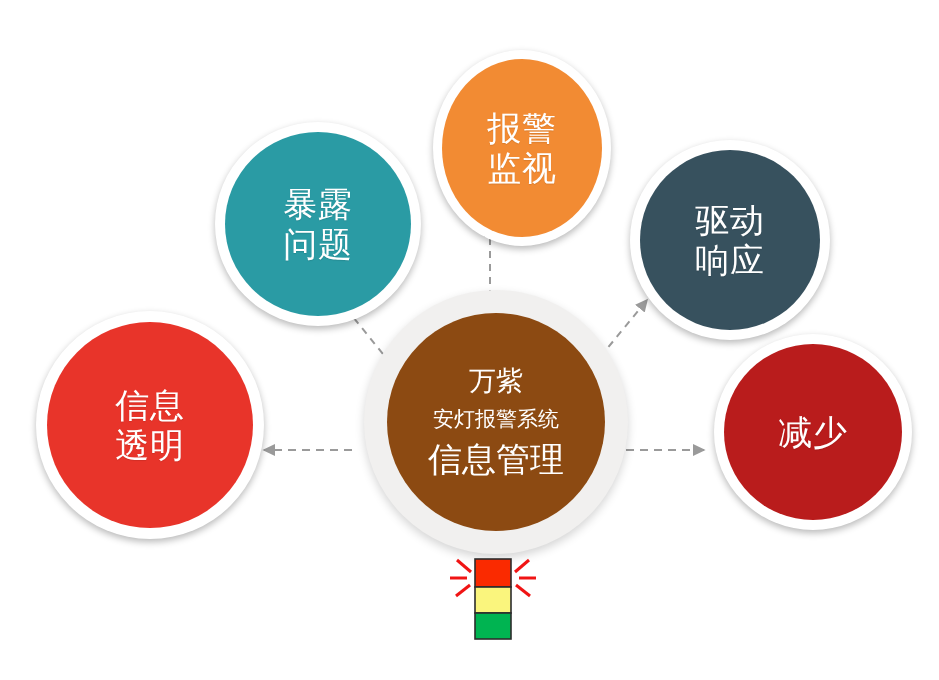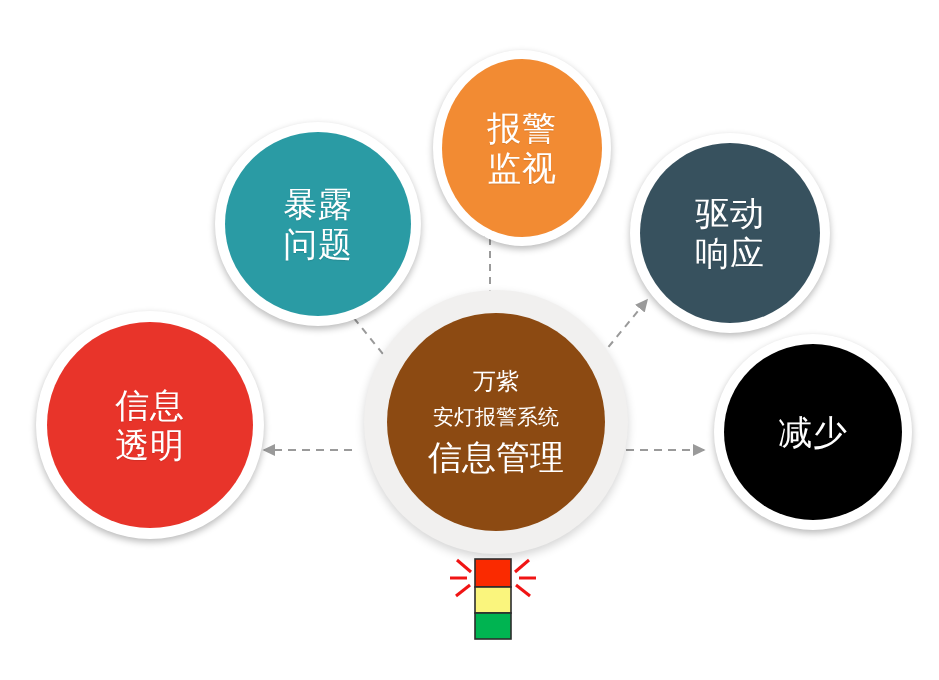"驱动" div.node { top: 133px -> 140px }
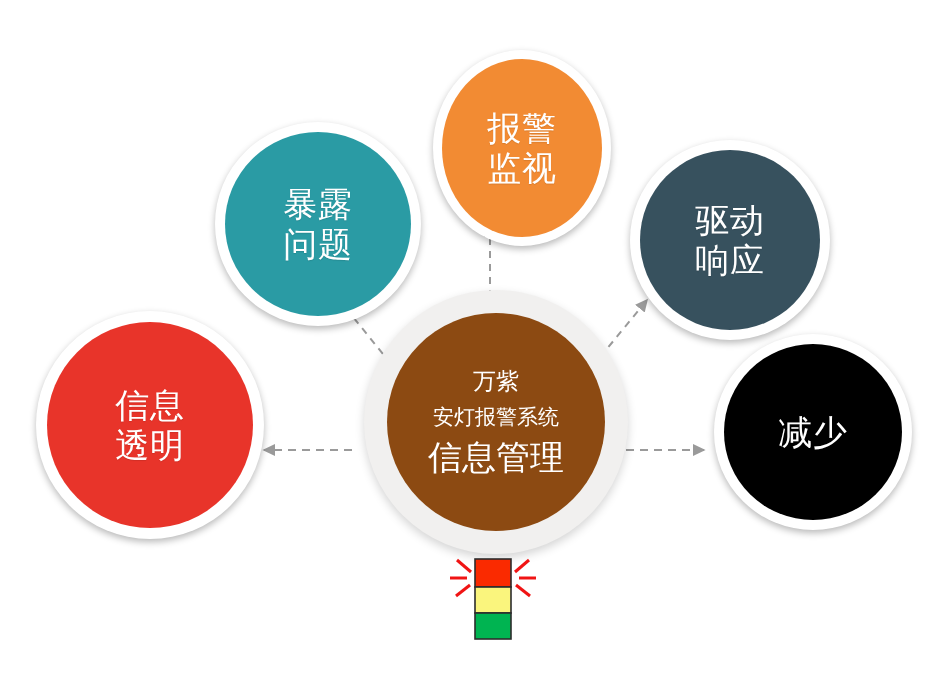"万紫" .c-line-1 { font-size: 23px -> 27px }
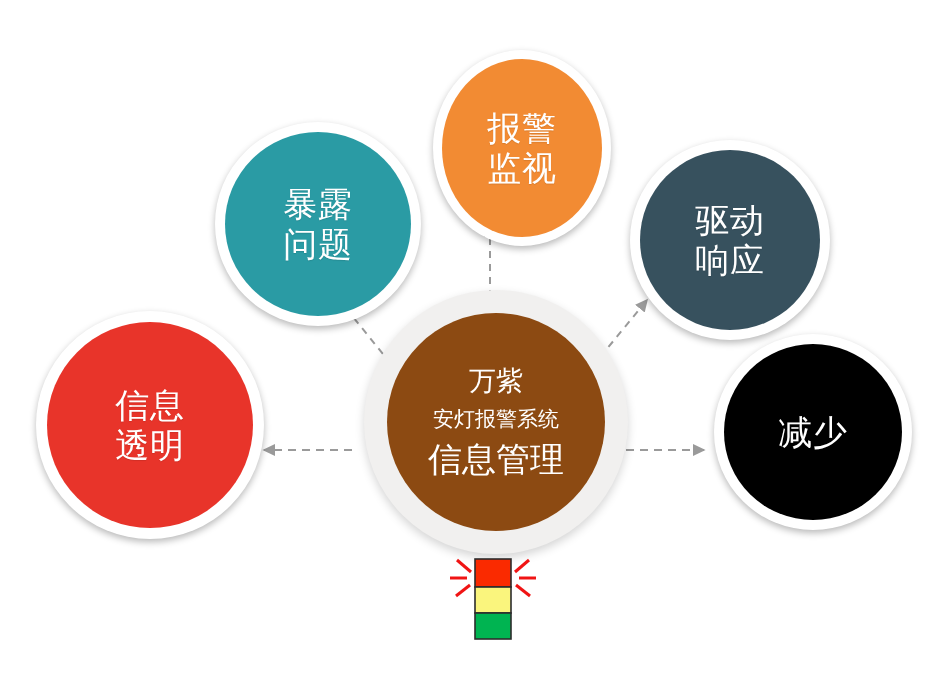"减少" div.disc { background: #000000 -> #b91c1c }
